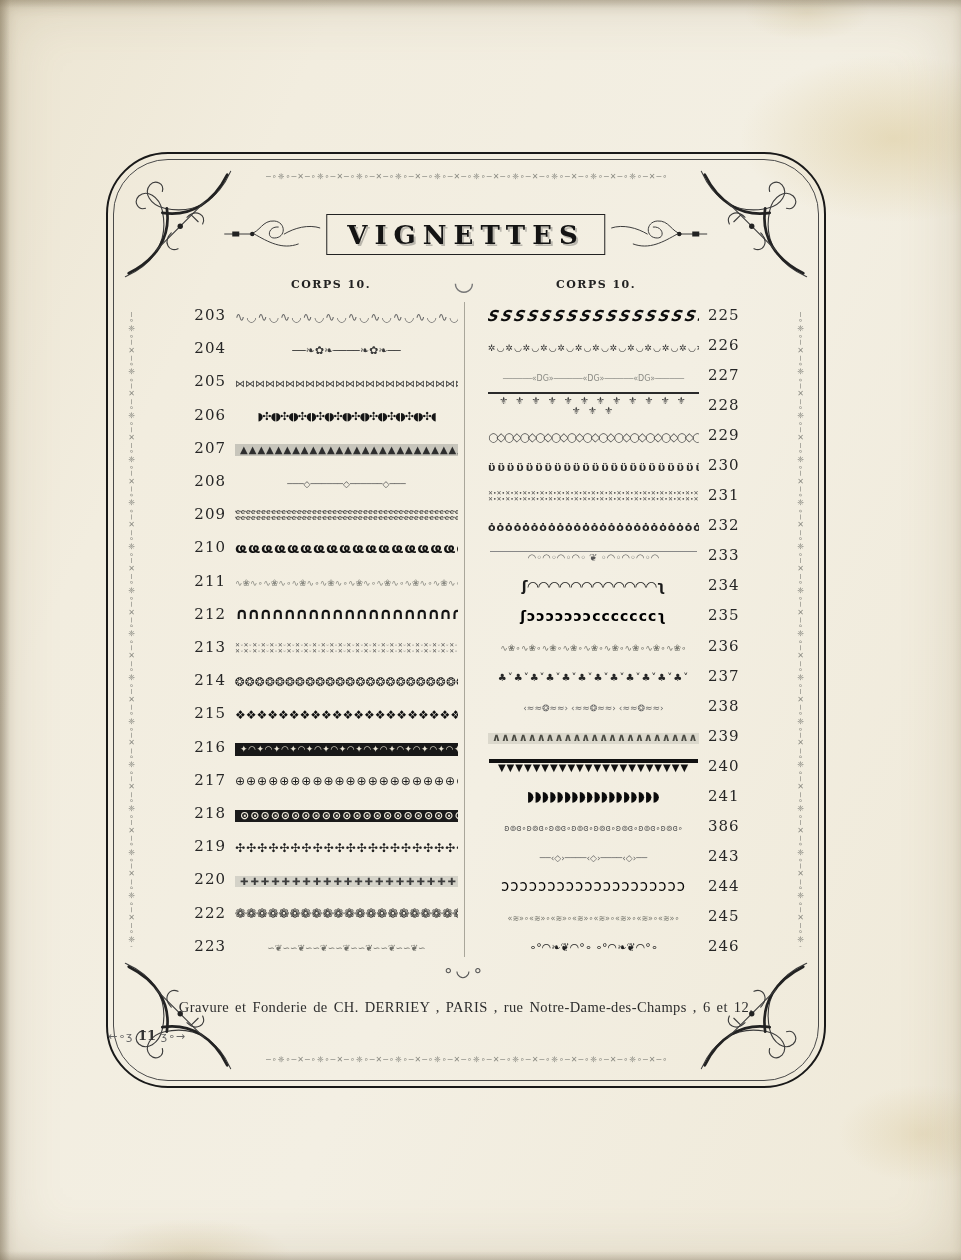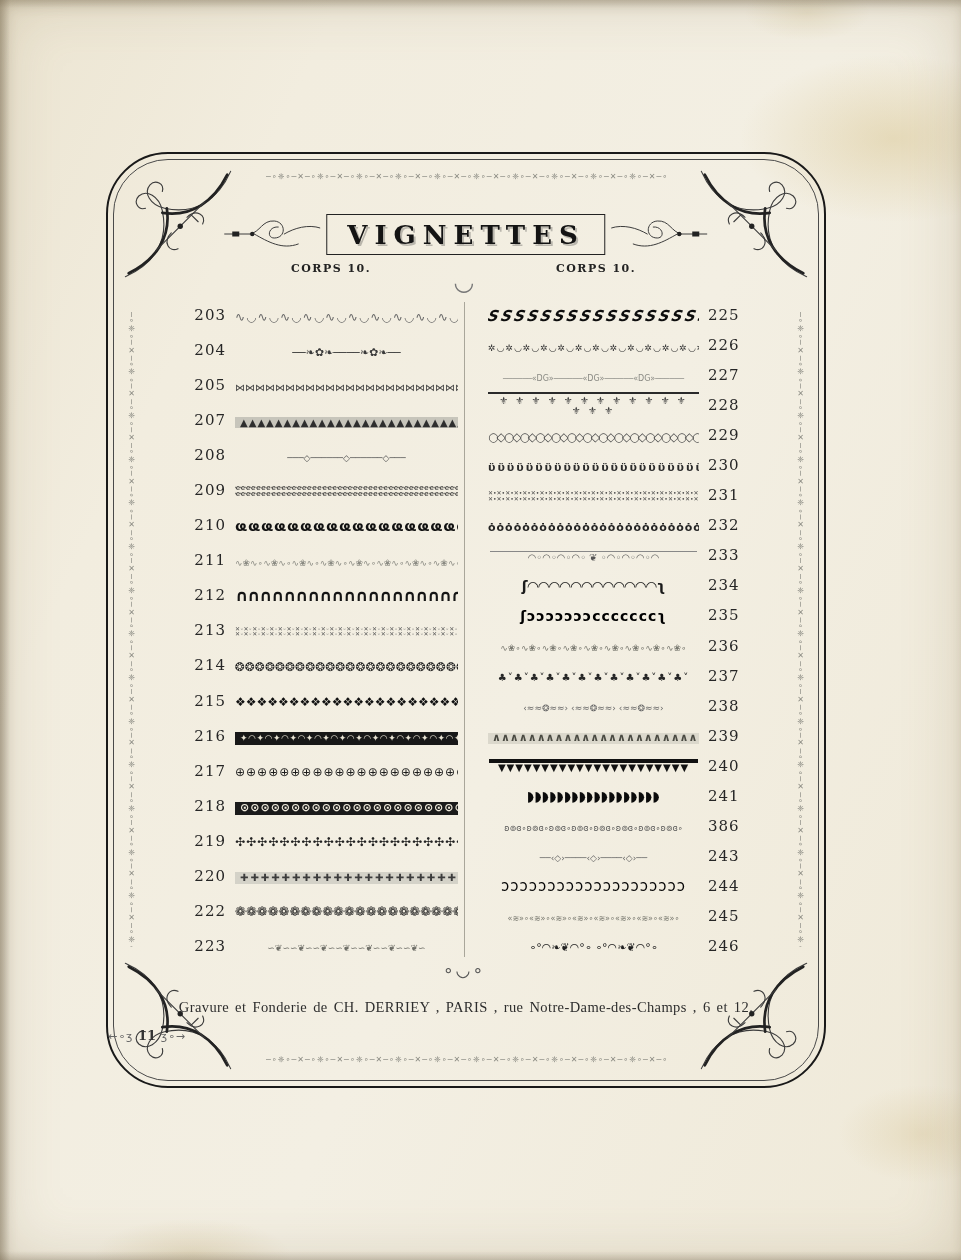"CORPS 10." .corps { top: 108px -> 124px }
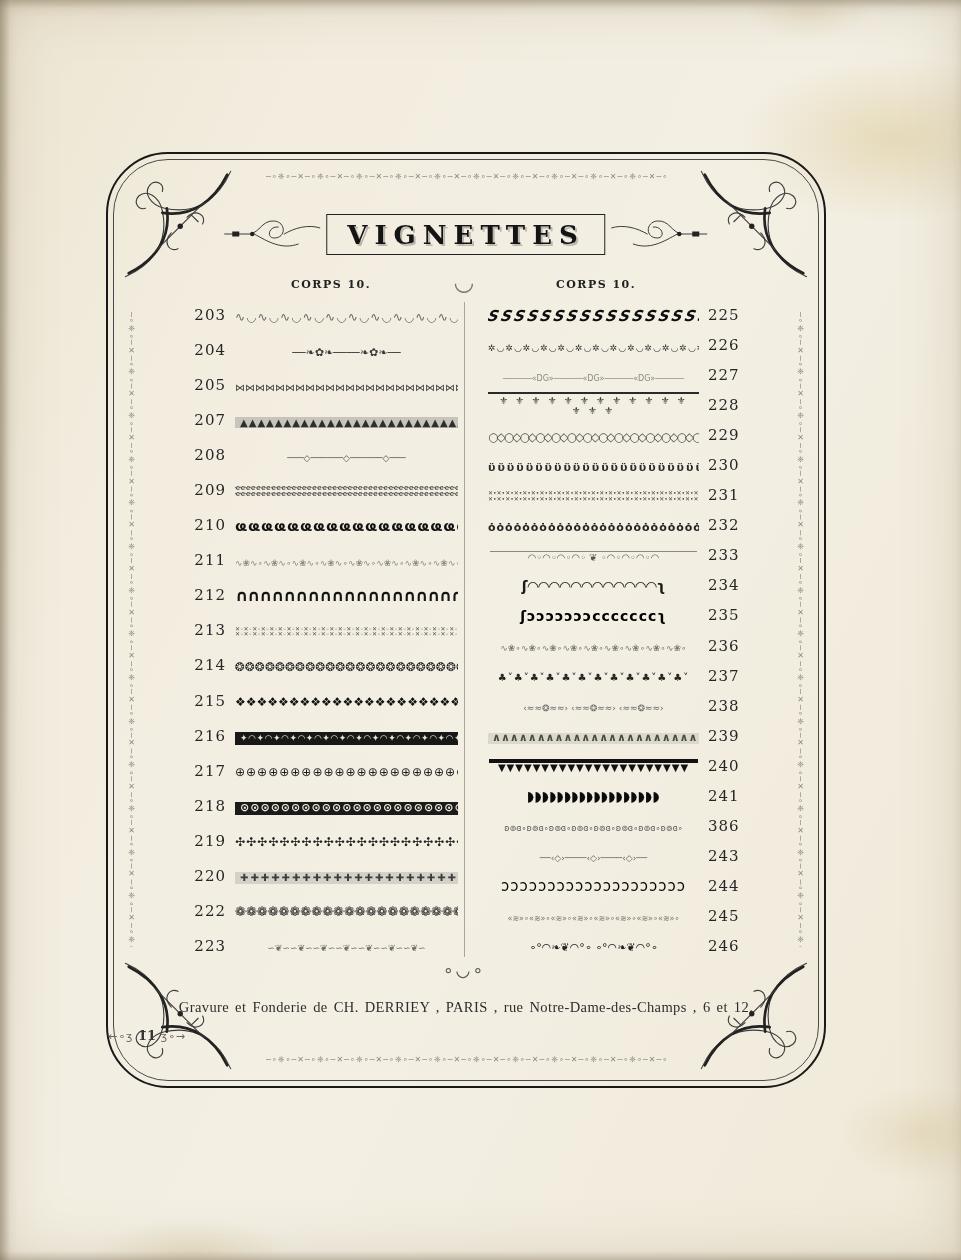"206" div.row { html: none -> <div> <span>206</span> <span><span>◗✣◖◗✣◖◗✣◖◗✣◖◗✣◖◗✣◖◗✣◖◗✣◖◗✣◖◗✣◖</span></span> </div> }
